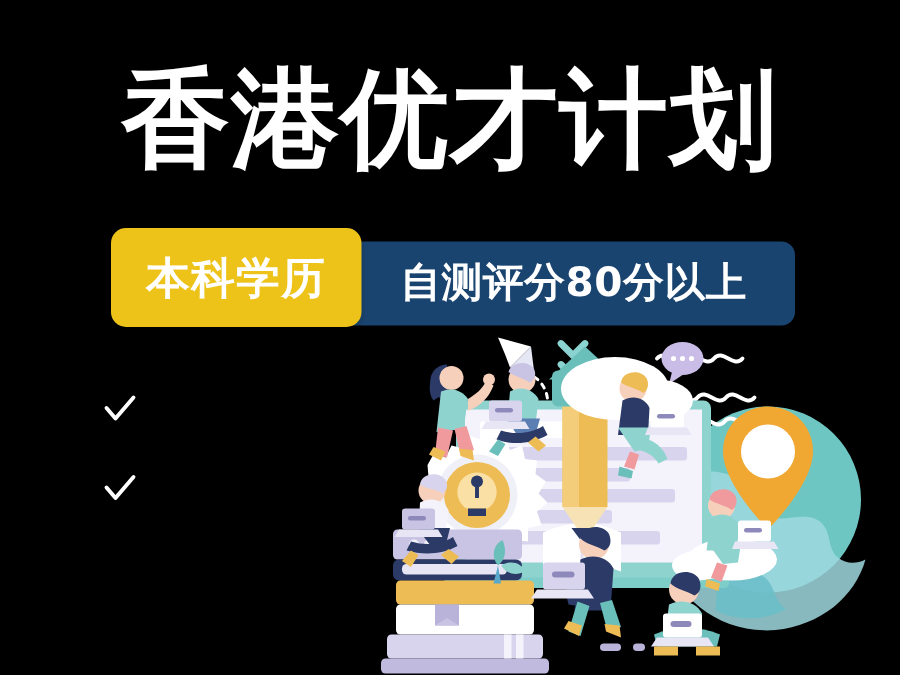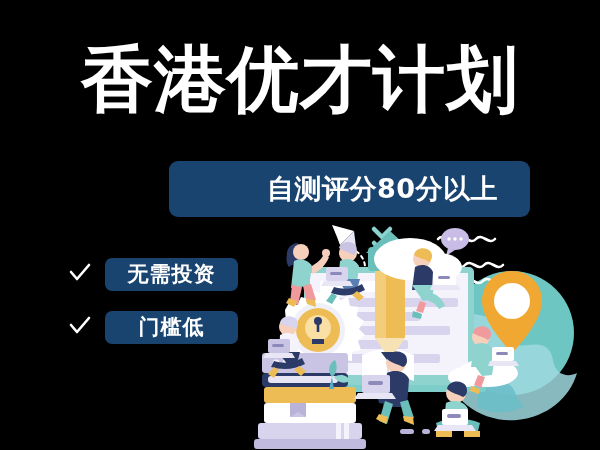"本科学历" div { html: none -> <div> <div>本科学历</div> </div> }
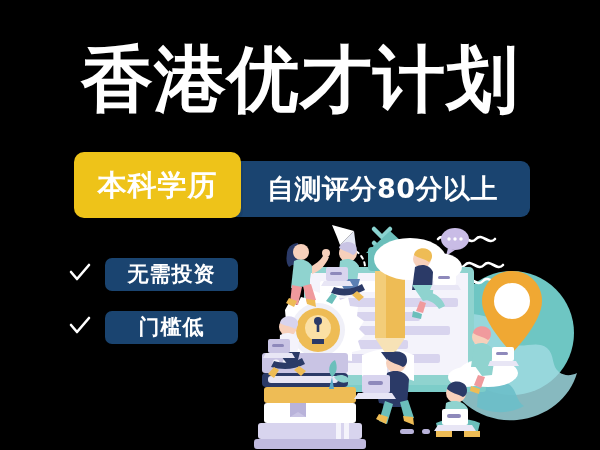"无需投资" div.feature-pill { html: <div> <div>无需投资</div> </div> -> none }
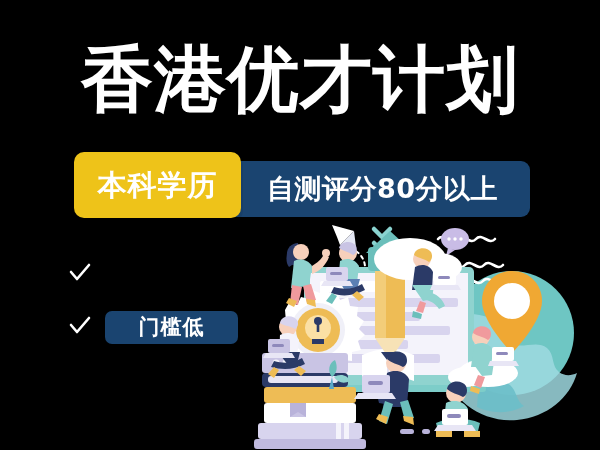"门槛低" div.feature-pill { html: <div> <div>门槛低</div> </div> -> none }
